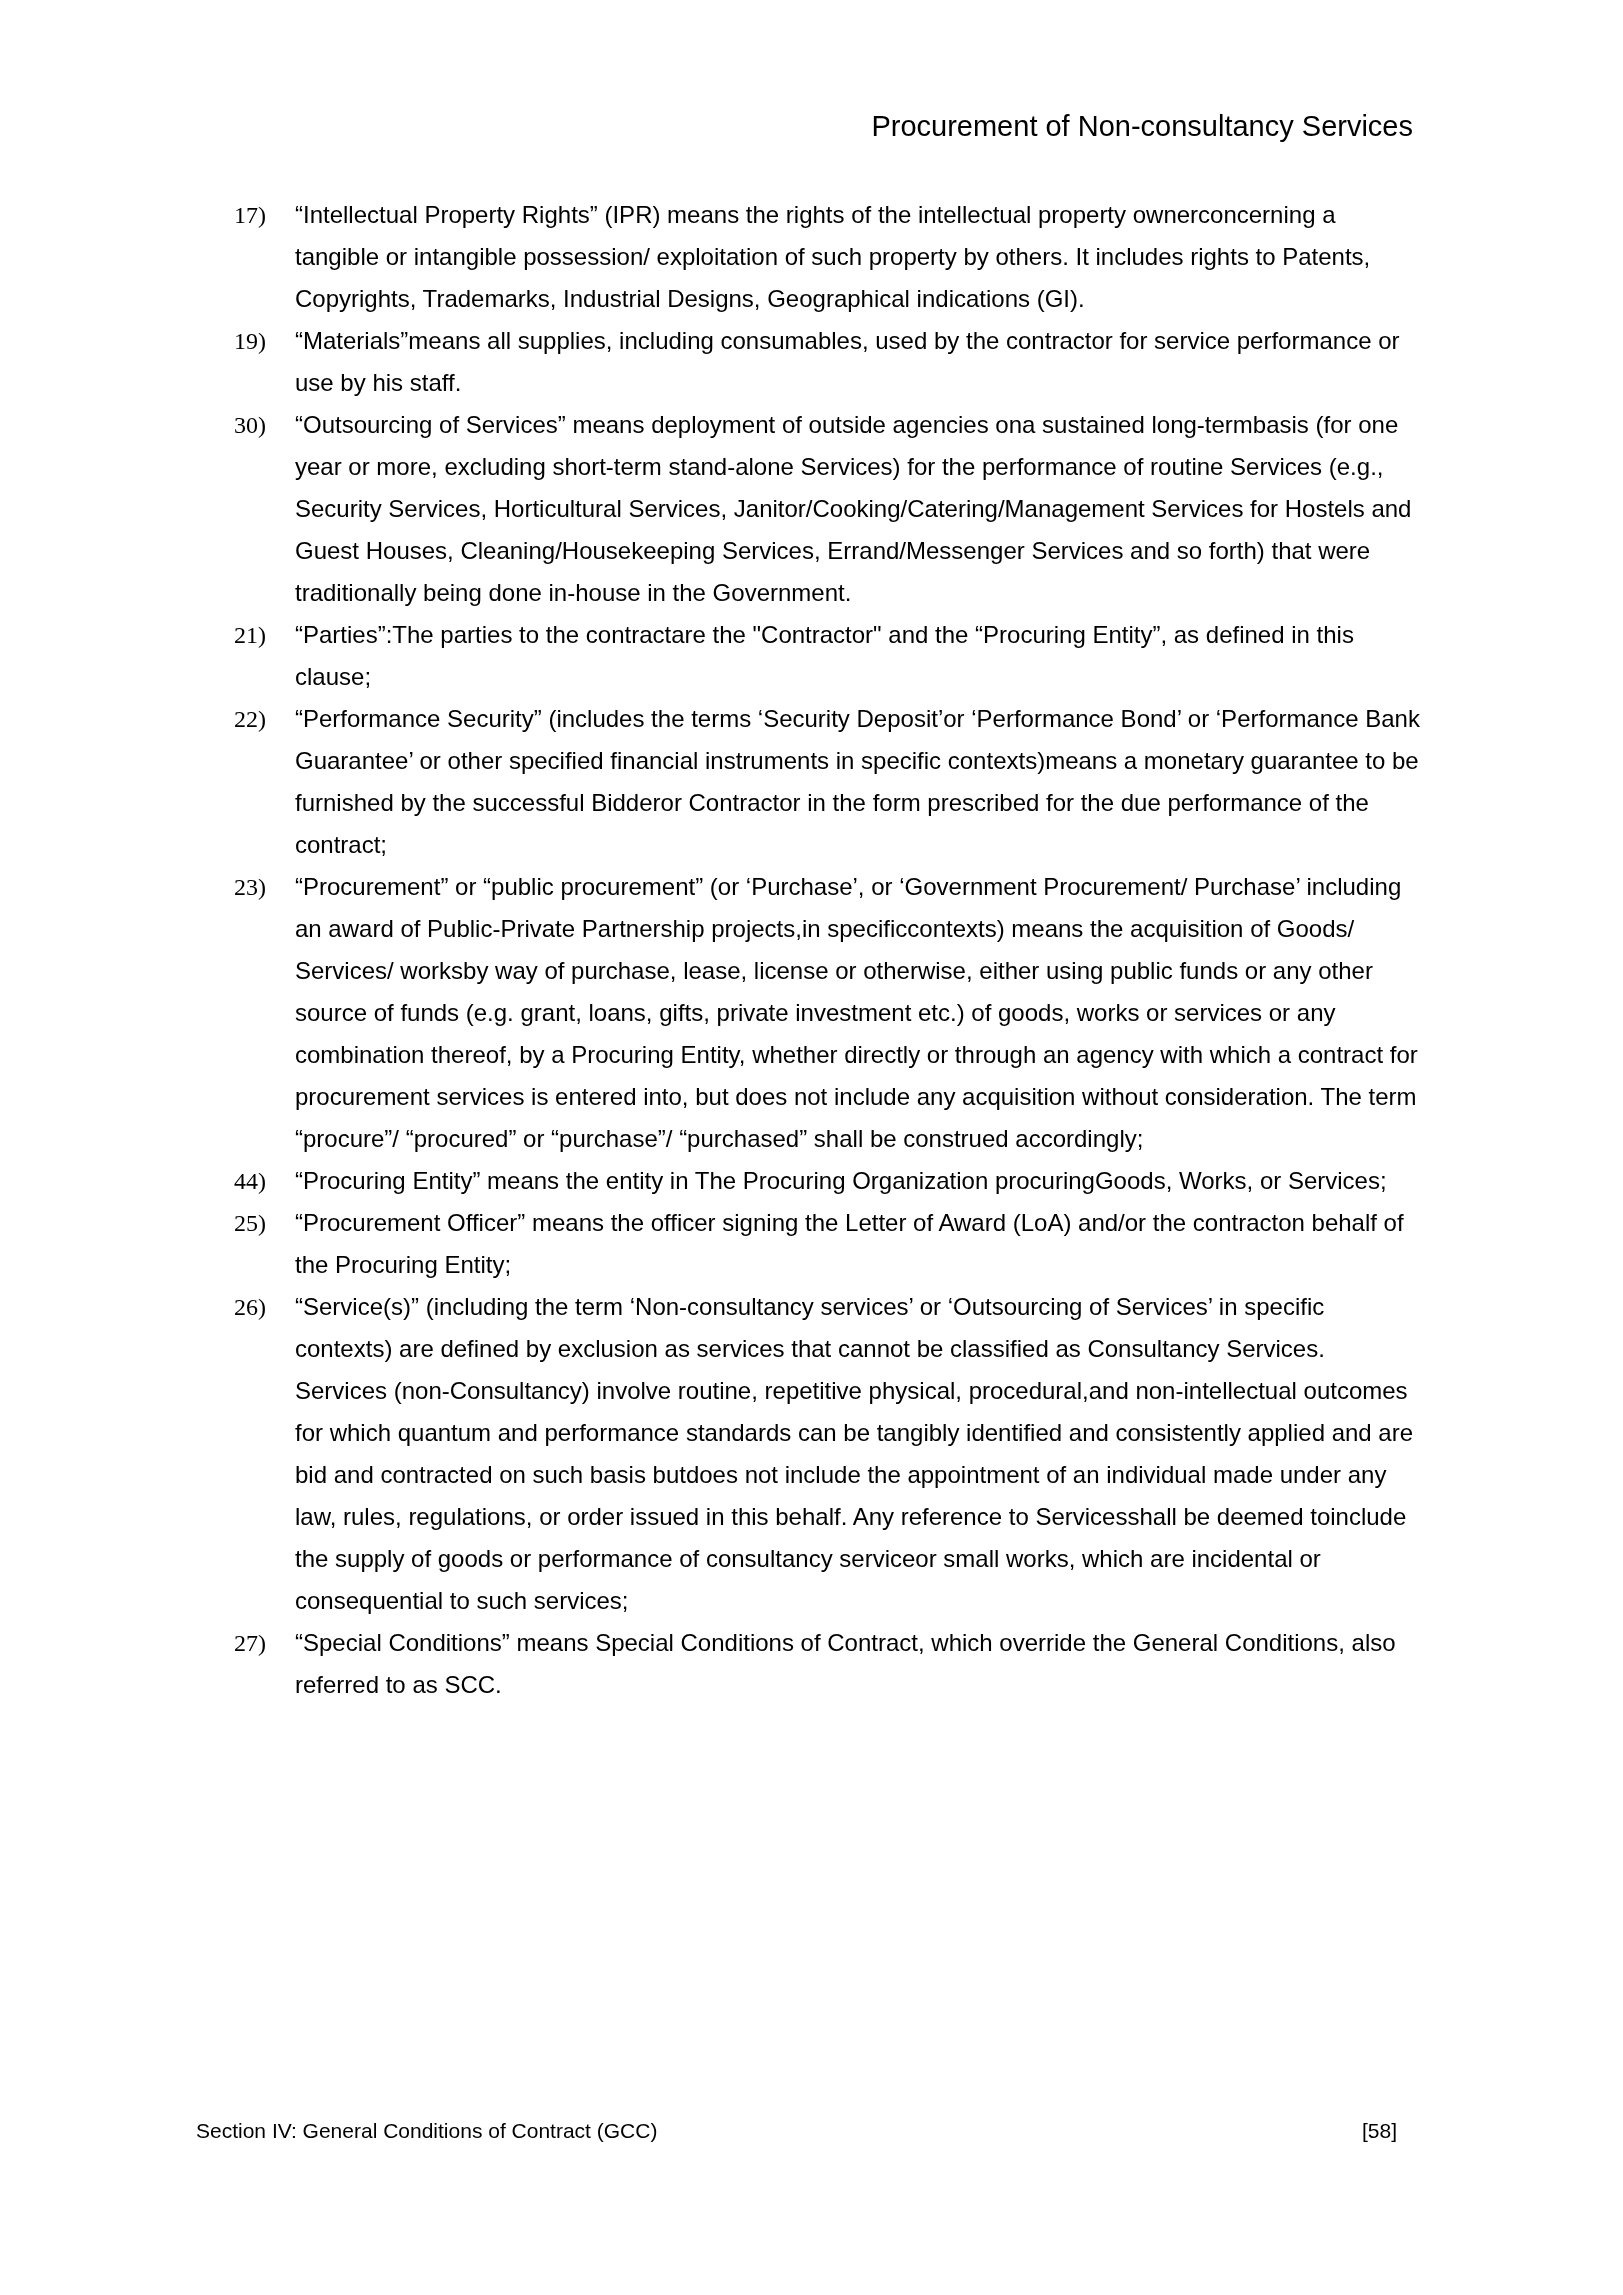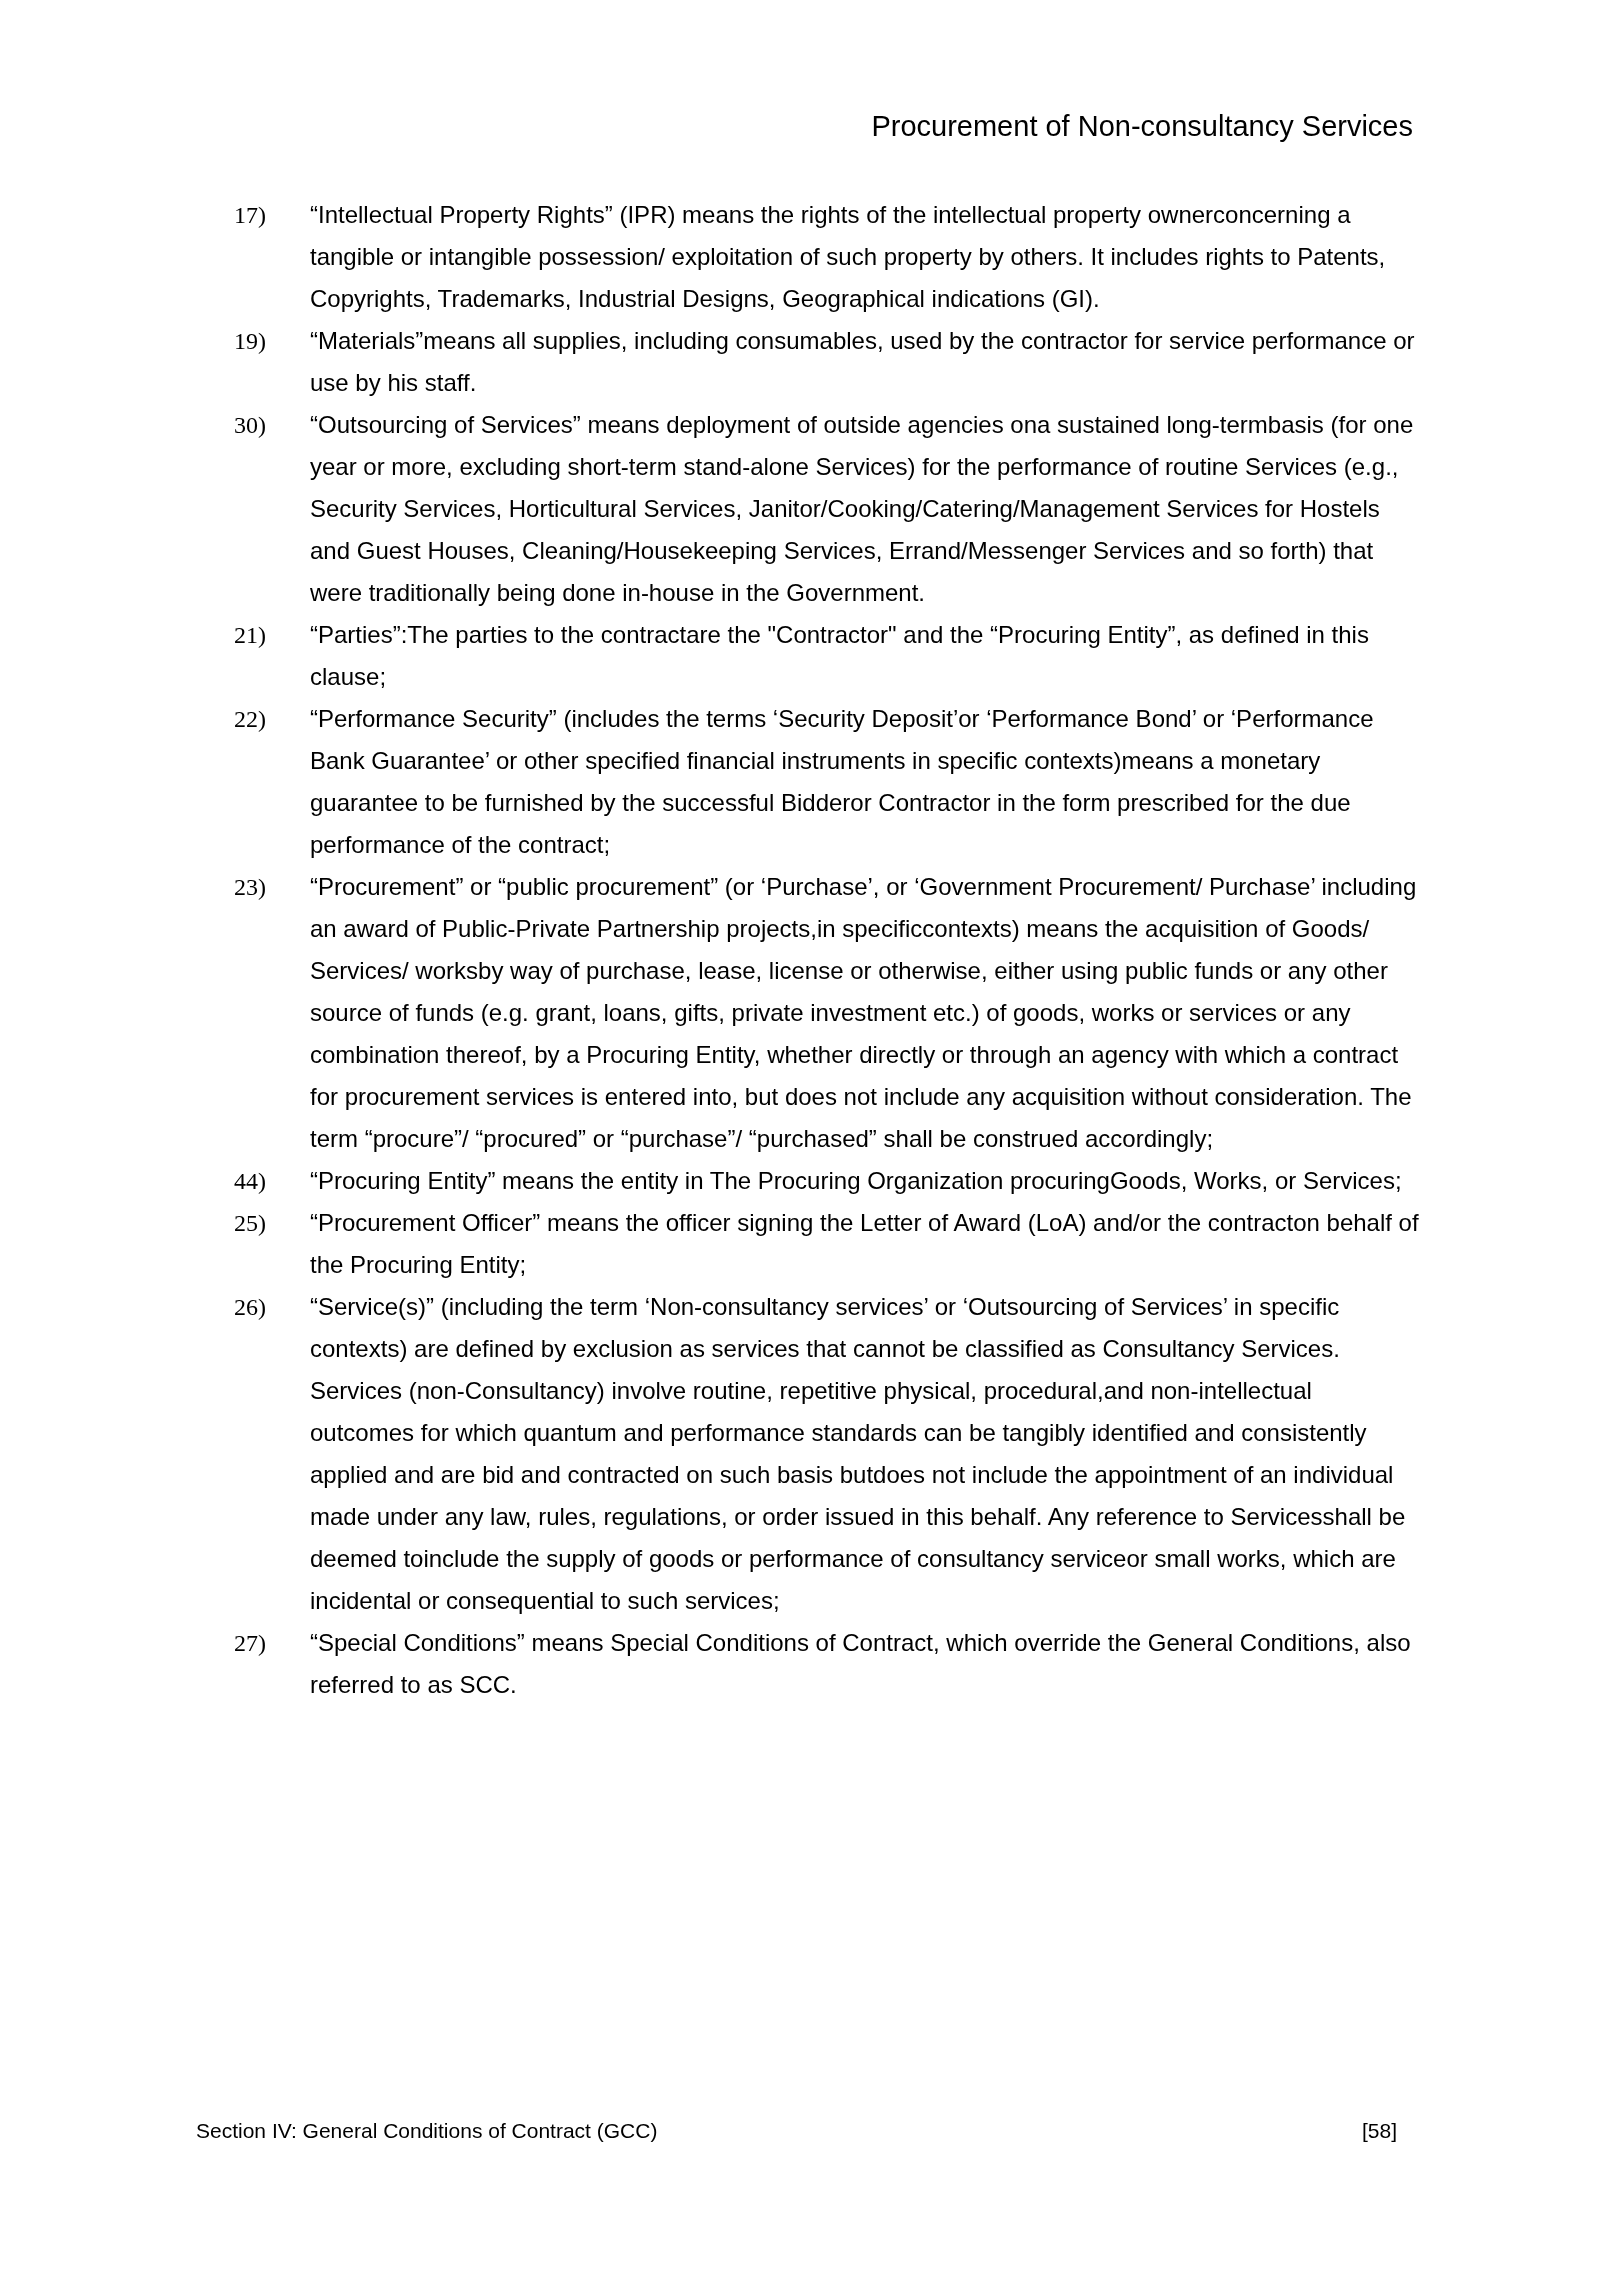"“Intellectual Property Rights” (IPR)" .item .txt { margin-left: 15px -> none }
